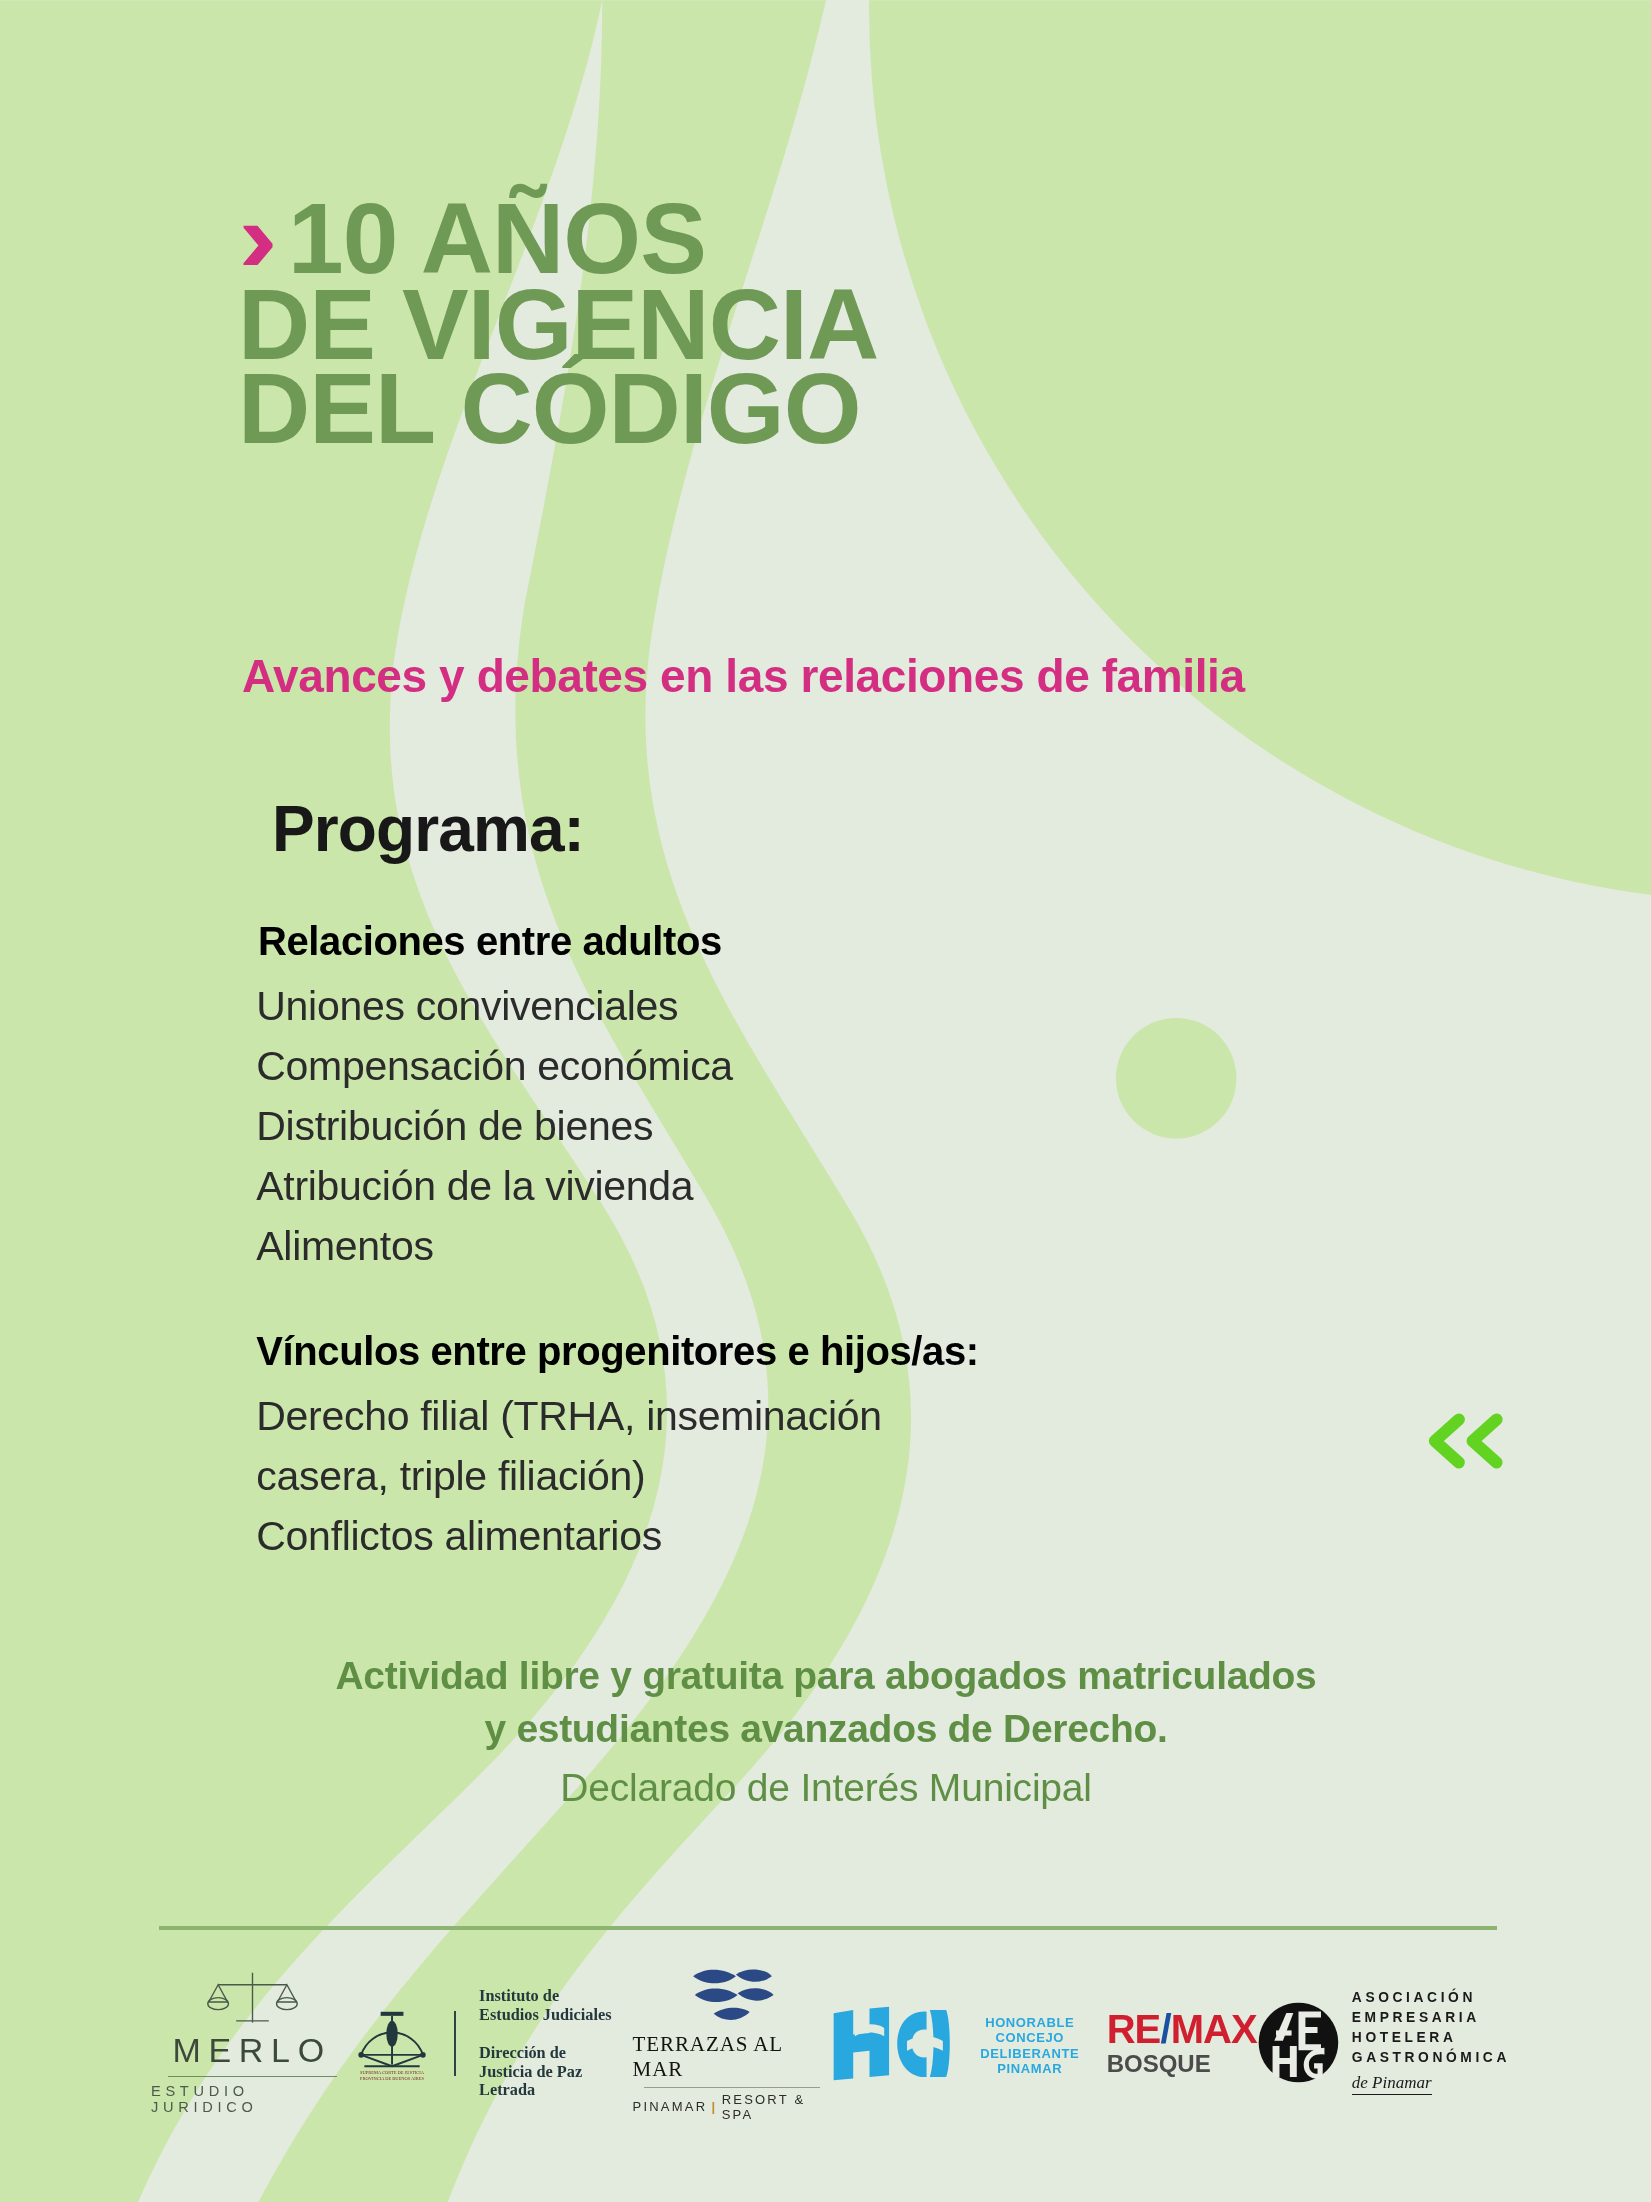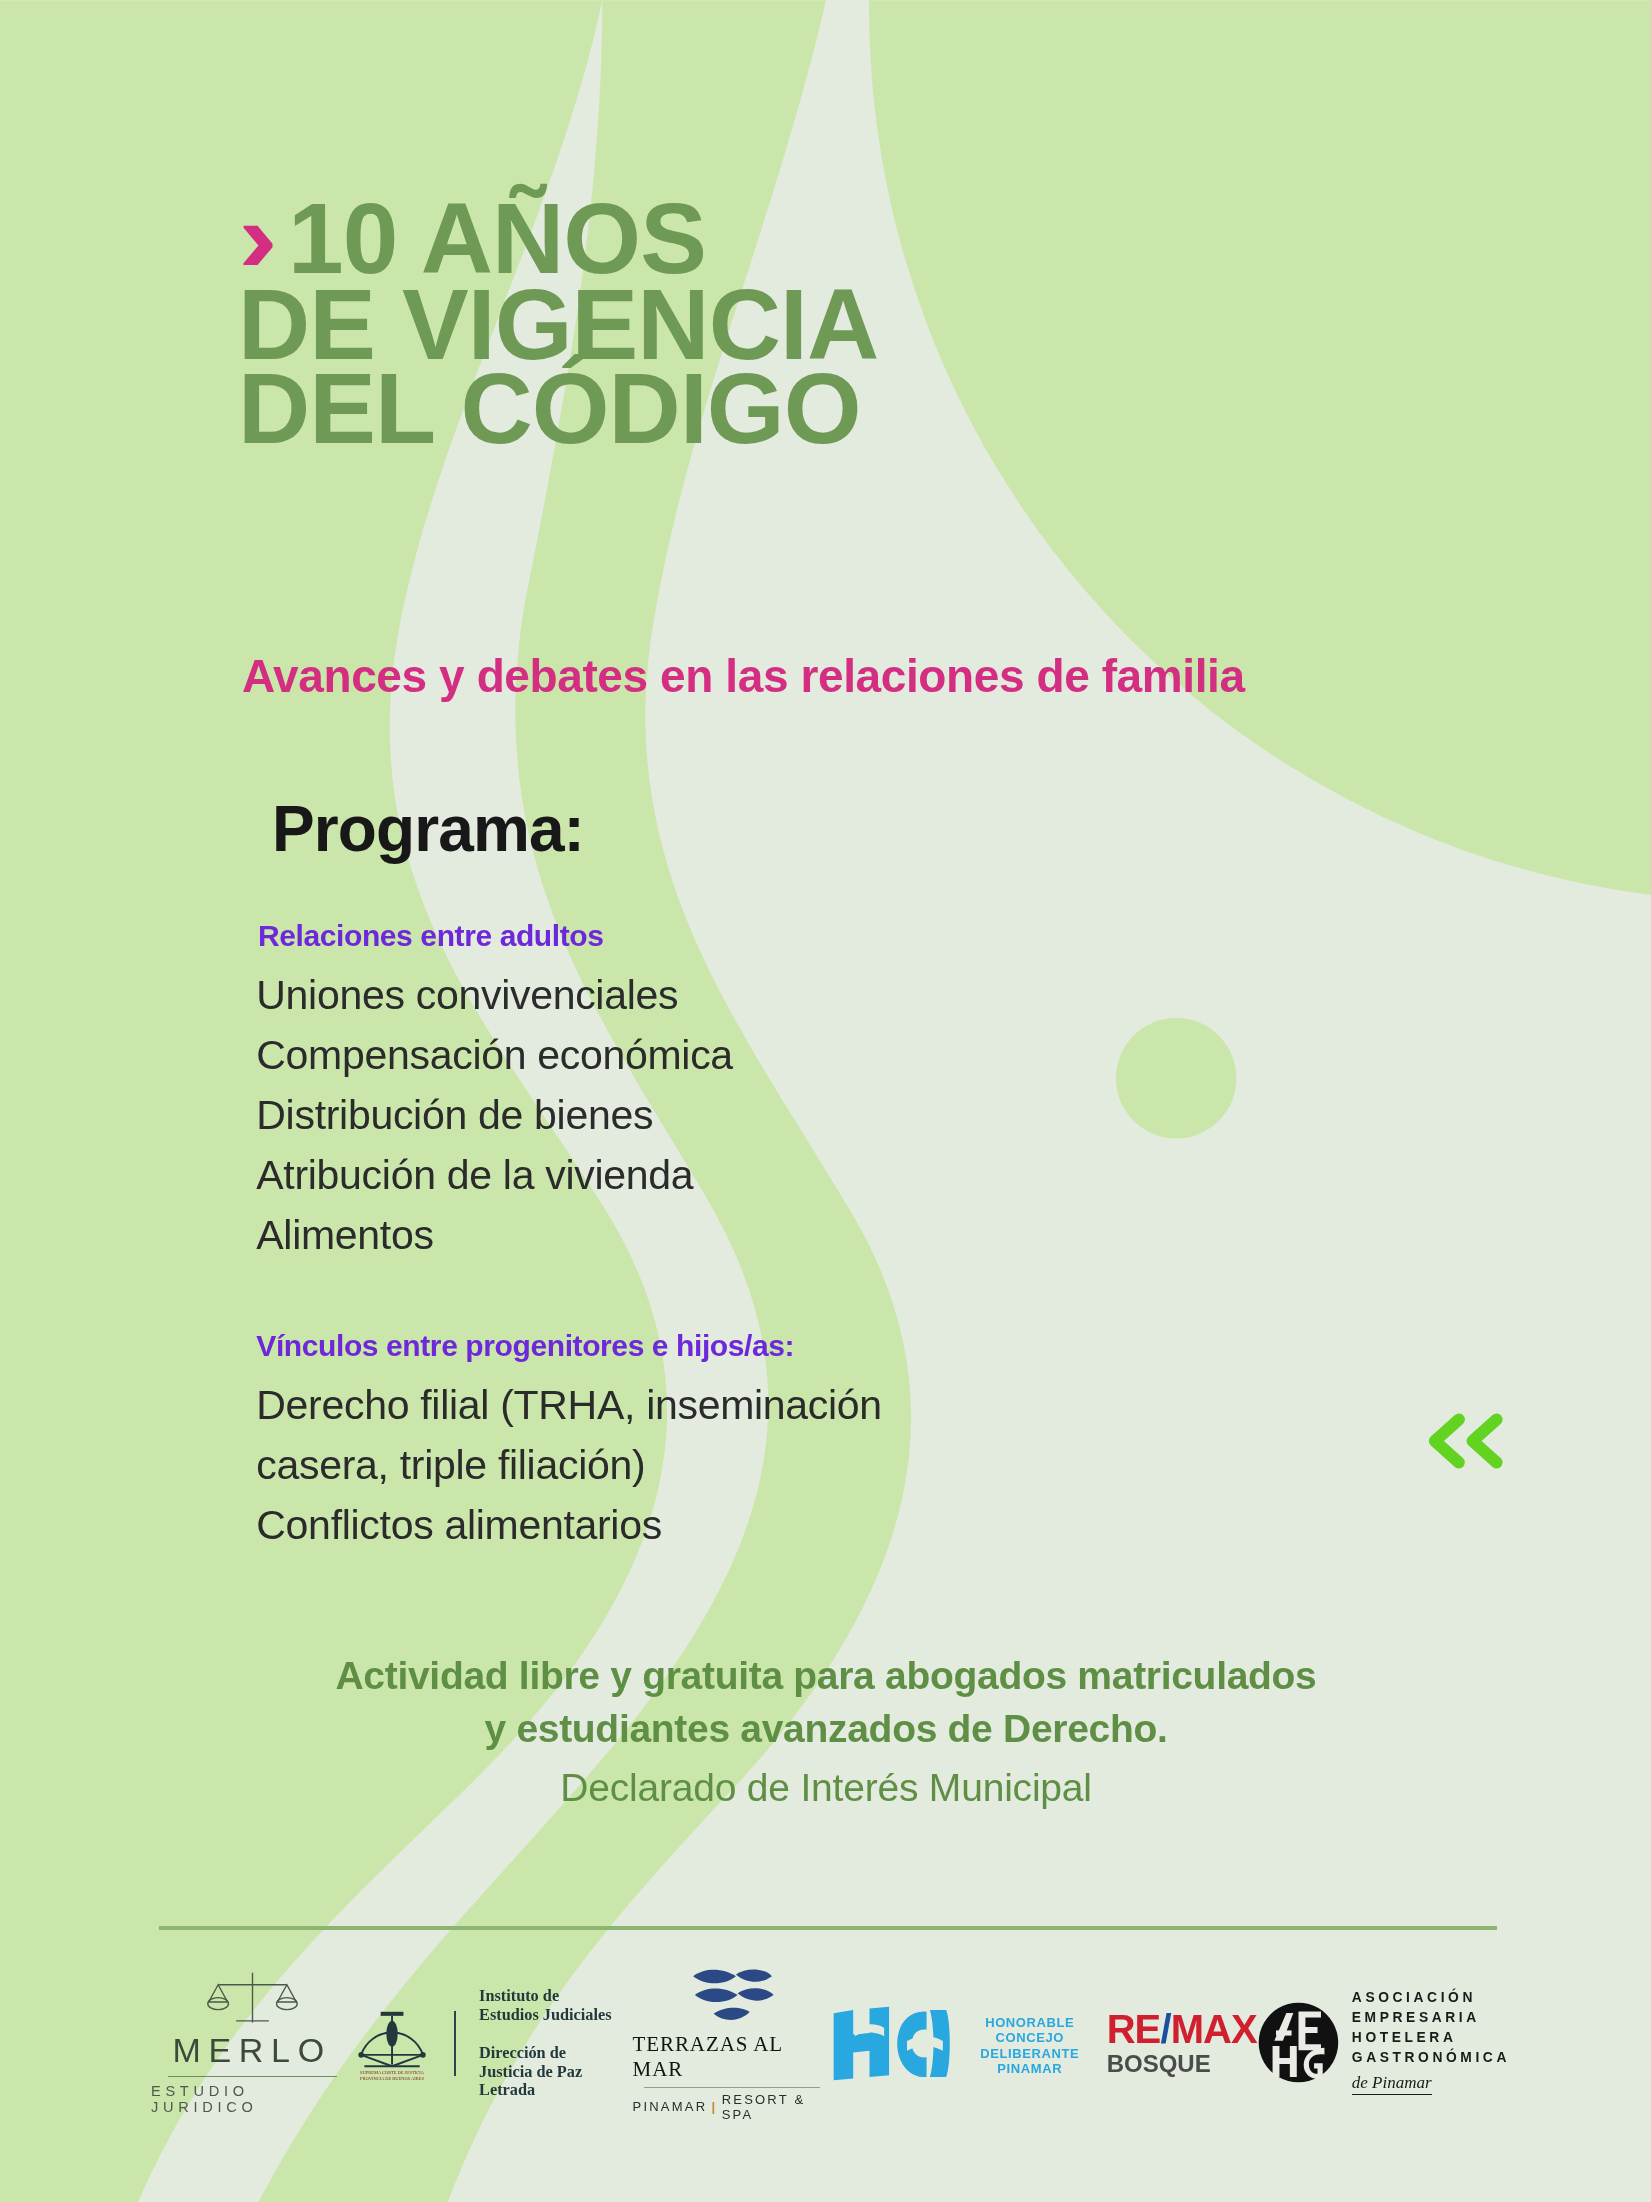"Relaciones entre adultos" .group-heading { color: #6d28d9 -> #000000; font-size: 30px -> 40px }
